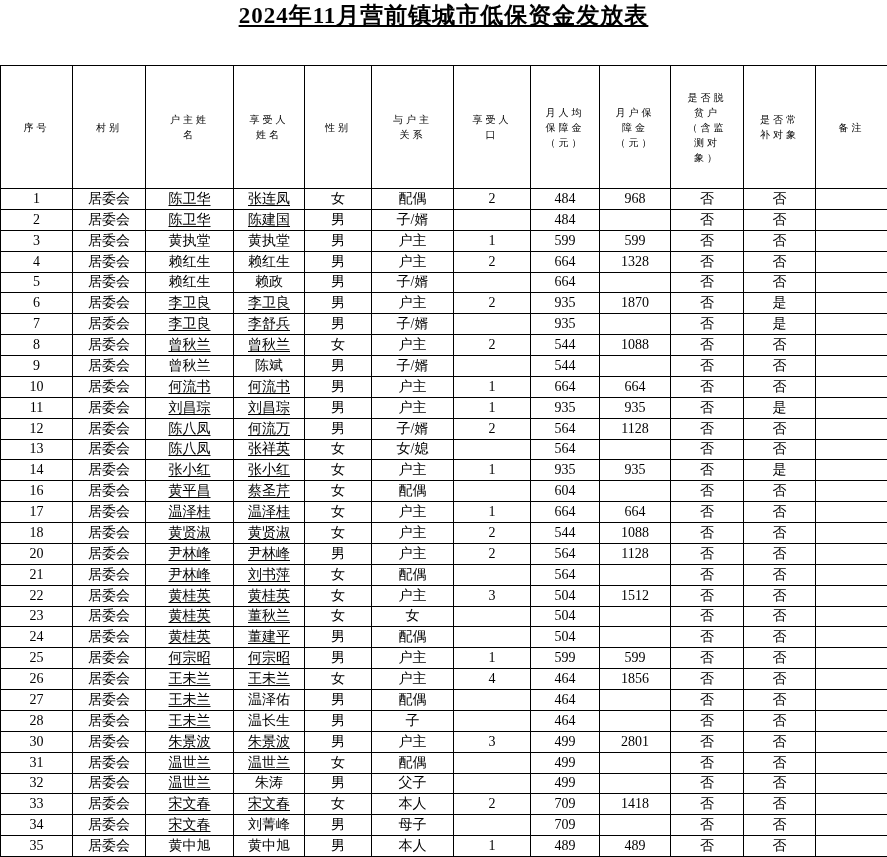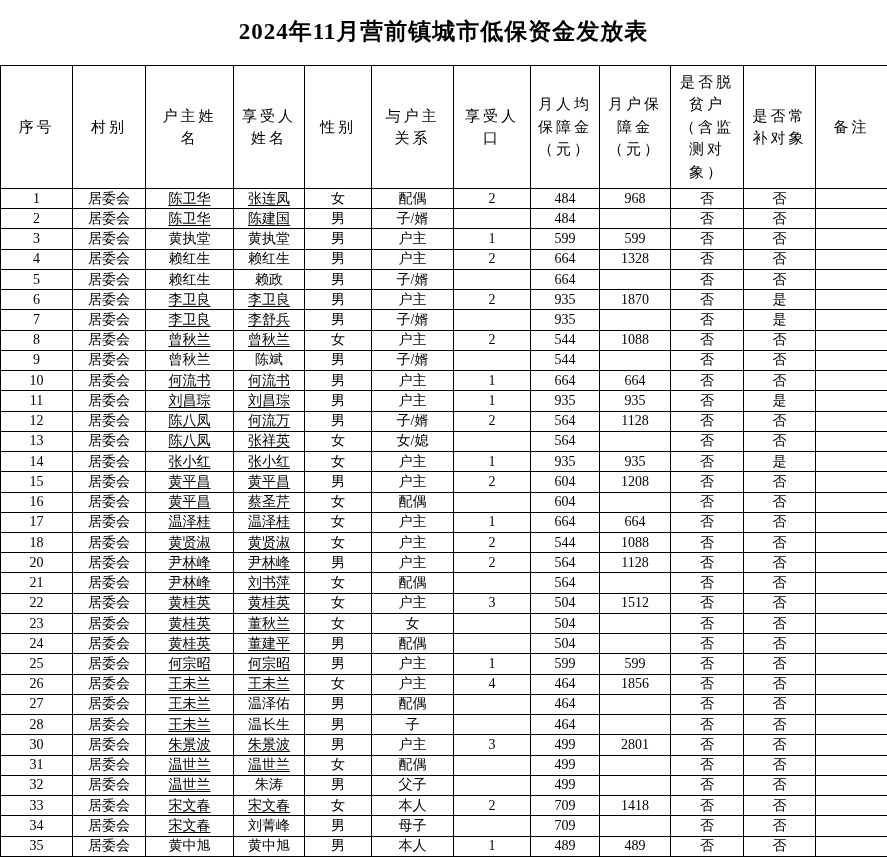"2024年11月营前镇城市低保资金发放表" .title { padding-top: 16px -> none; text-decoration: none -> underline }
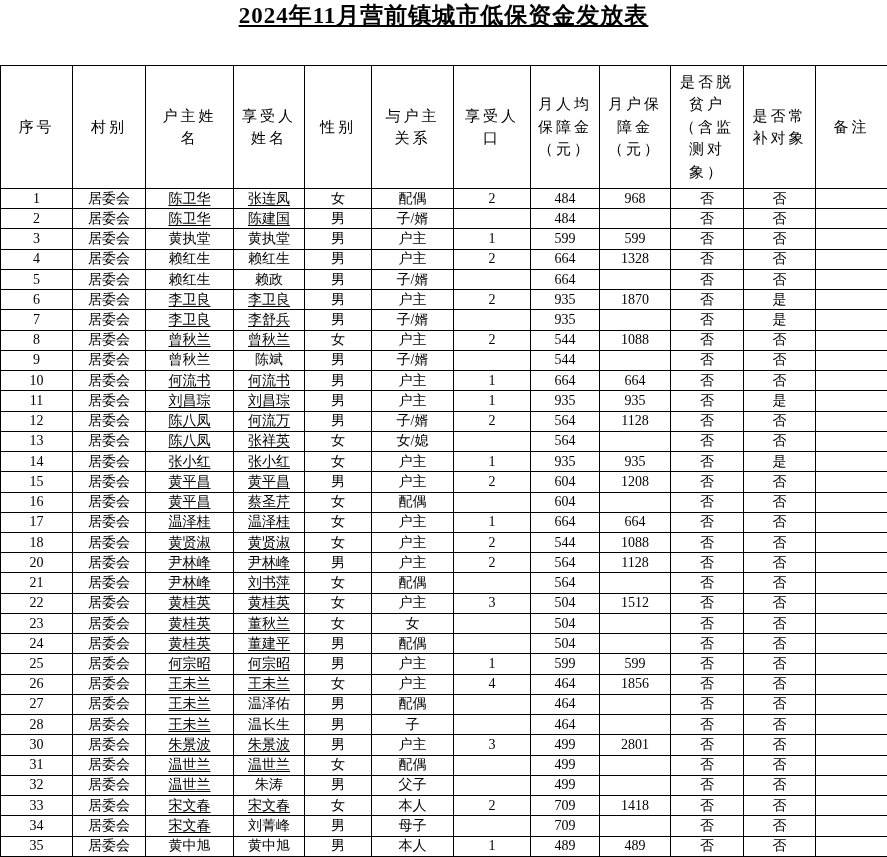"是否脱" .grid th { font-size: 15px -> 10px }
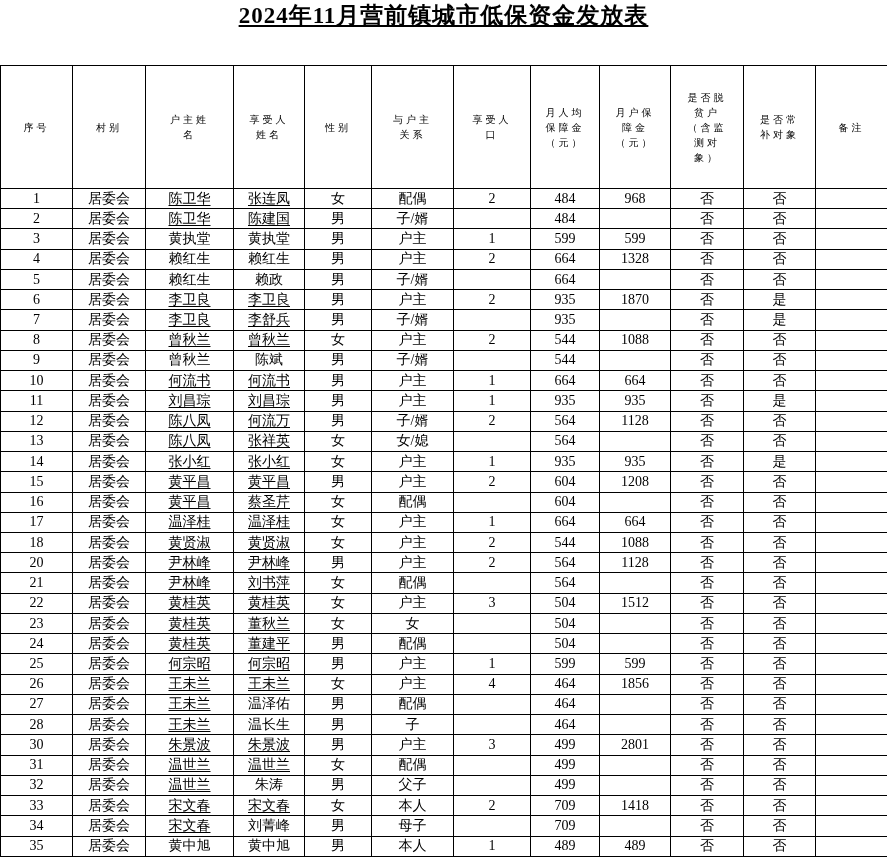"15" tr { html: <tr> <td>15</td> <td>居委会</td> <td>黄平昌</td> <td>黄平昌</td> <td>男</td> <td>户主</td> <td>2</td> <td>604</td> <td>1208</td> <td>否</td> <td>否</td> <td></td> </tr> -> none }
